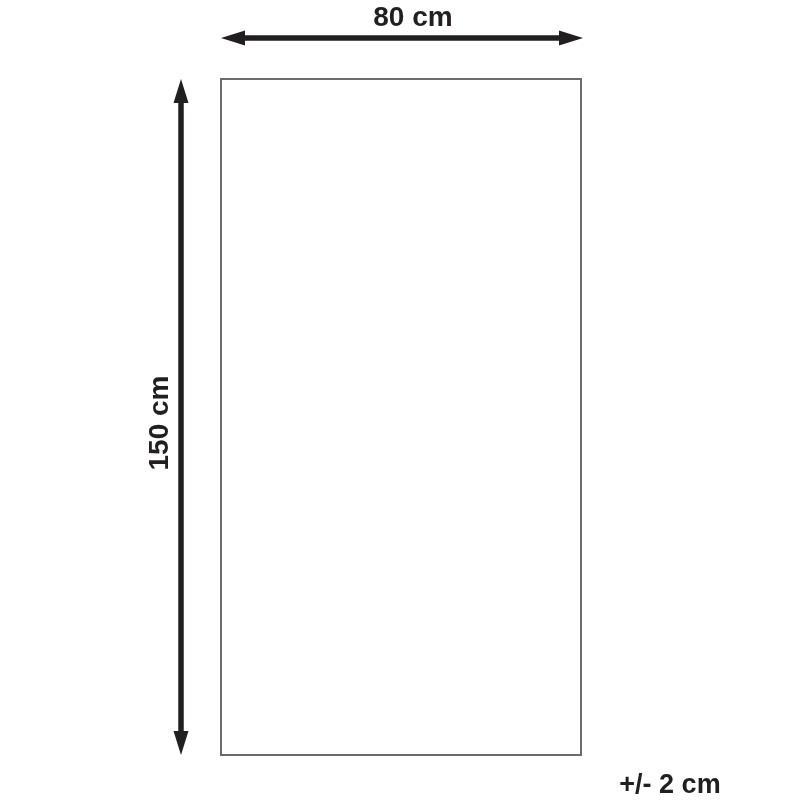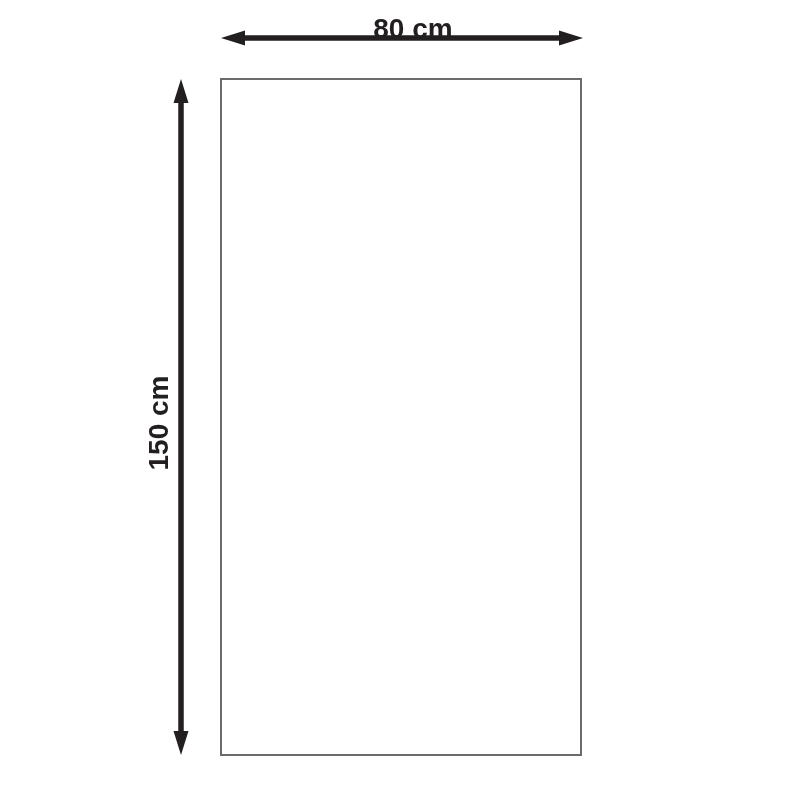"80 cm" .width-label { top: 14px -> 2px }
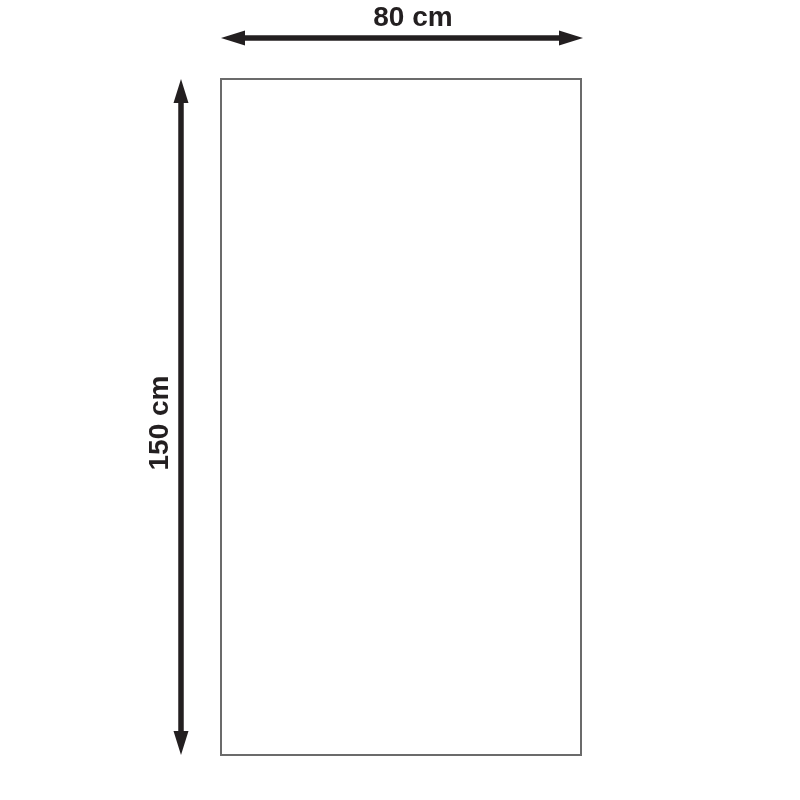"+/- 2 cm" div.dim-label { html: none -> <div>+/- 2 cm</div> }
